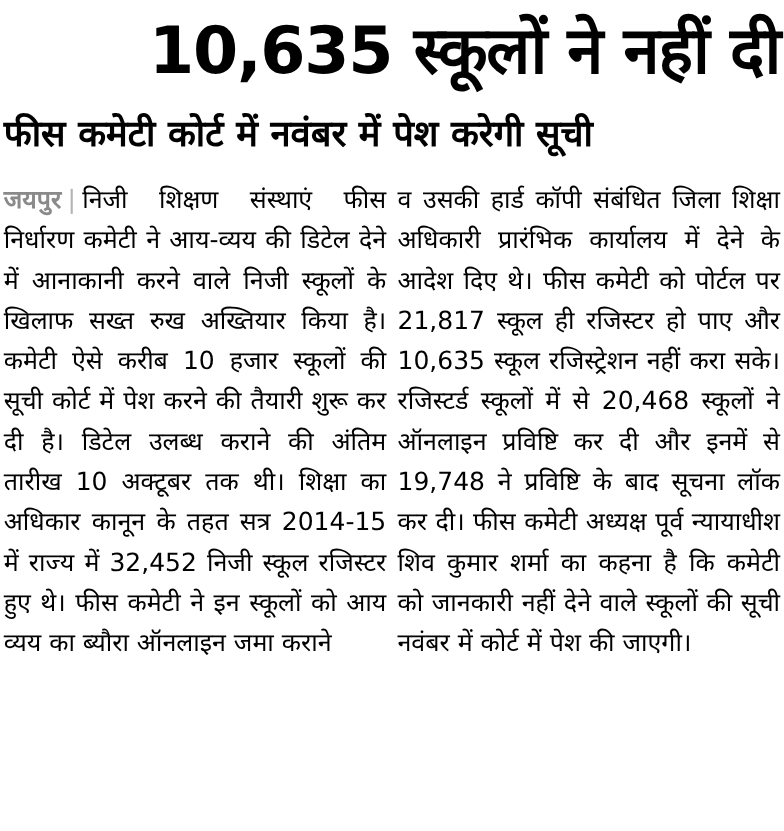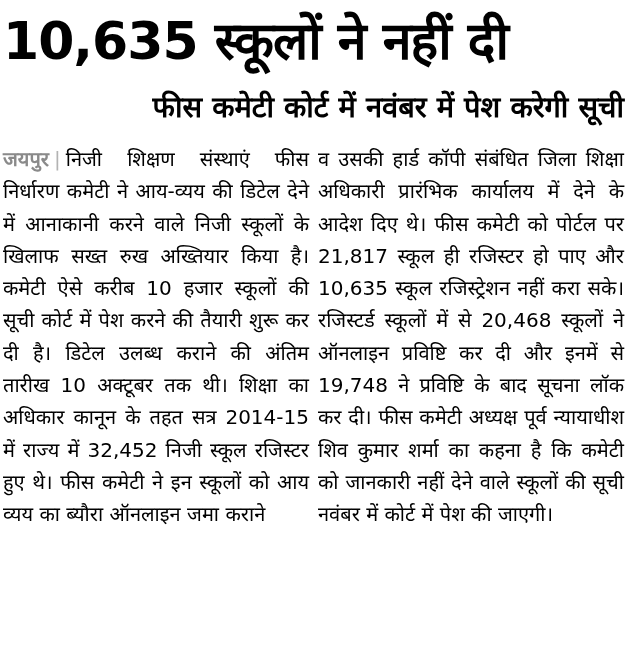"10,635 स्कूलों ने नहीं दी" .headline .hl-line { text-align: none -> right }
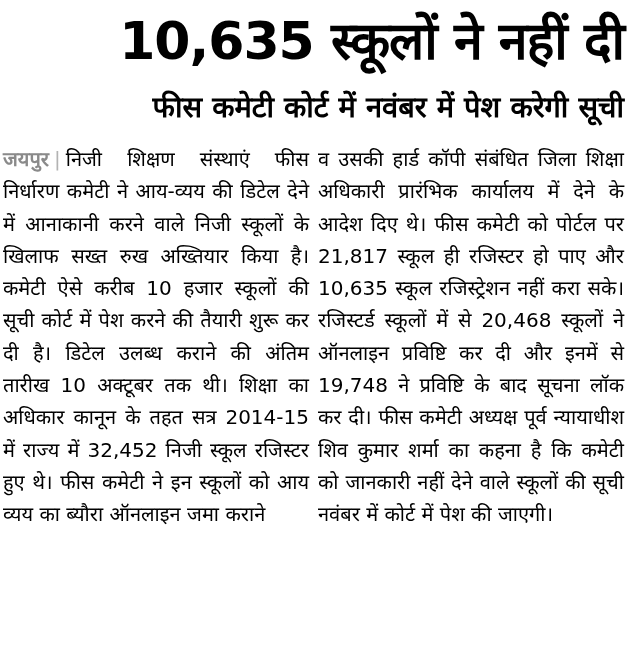"फीस कमेटी कोर्ट में नवंबर" .subheadline { text-align: right -> none }
